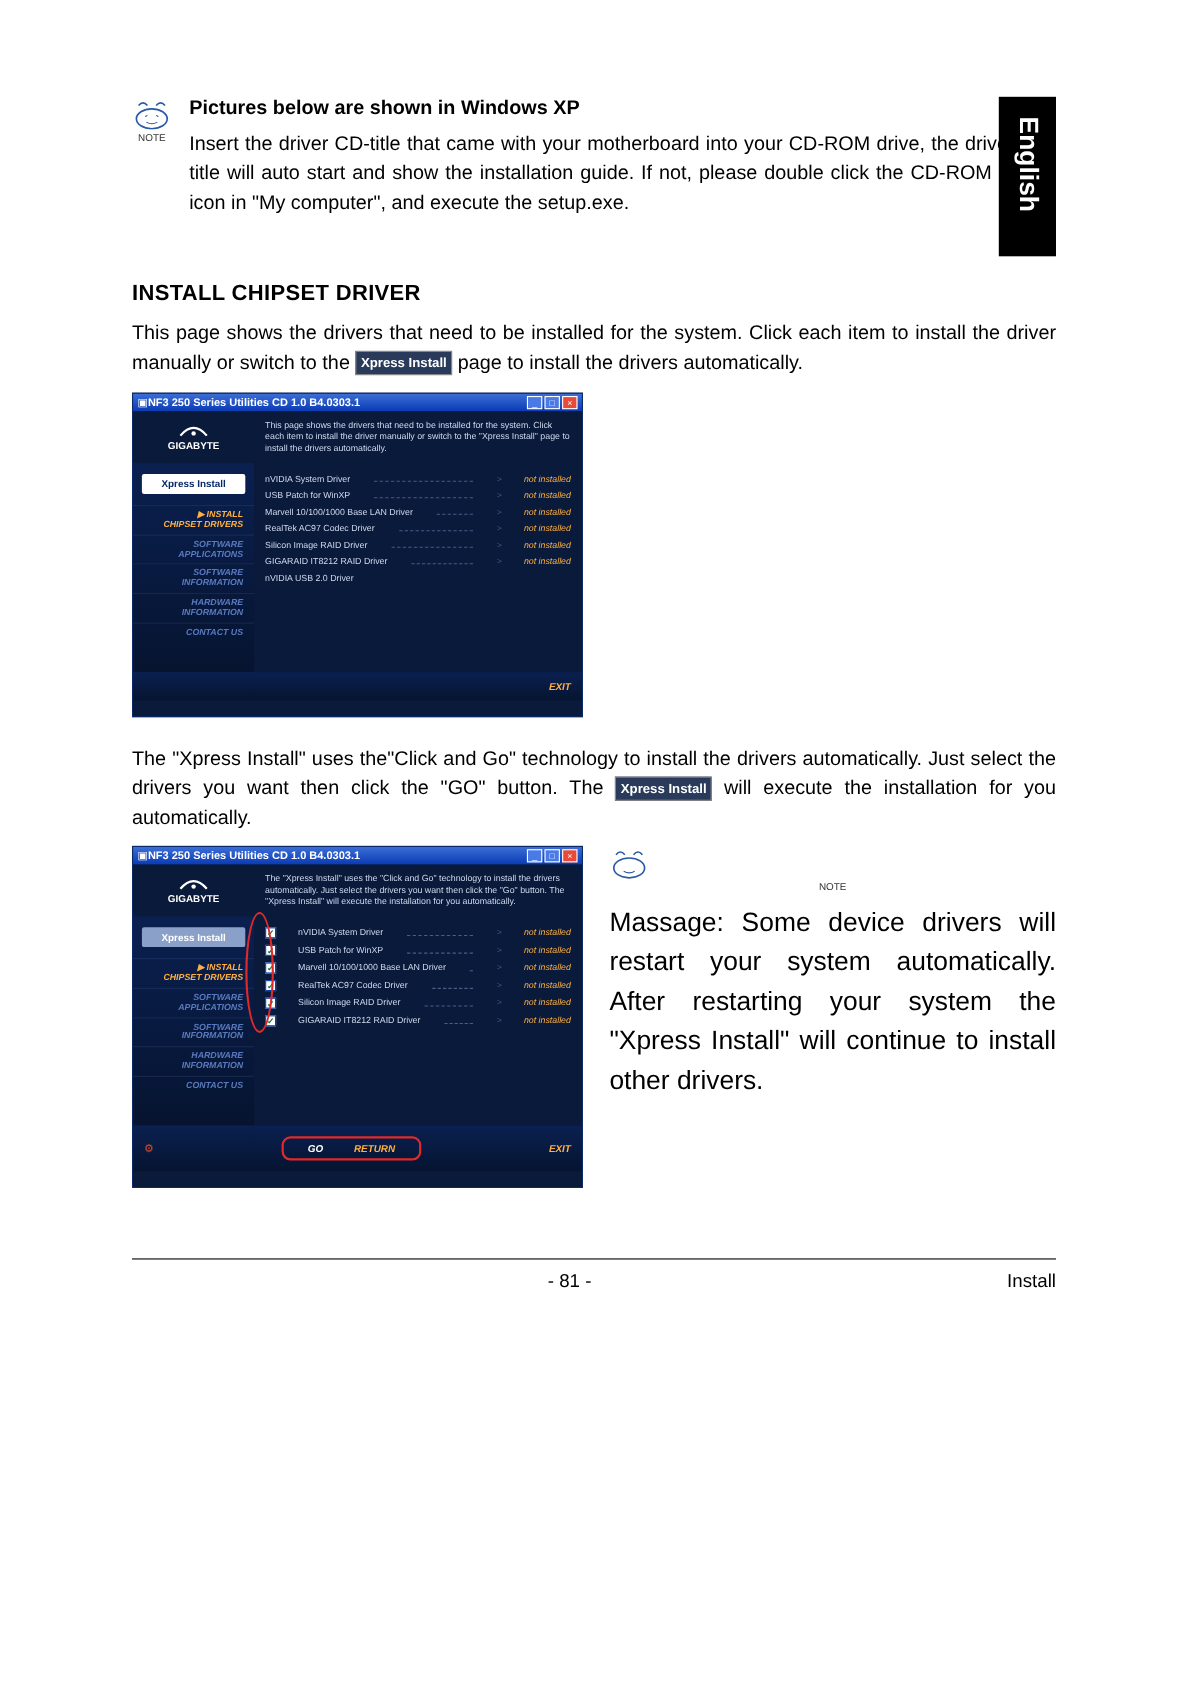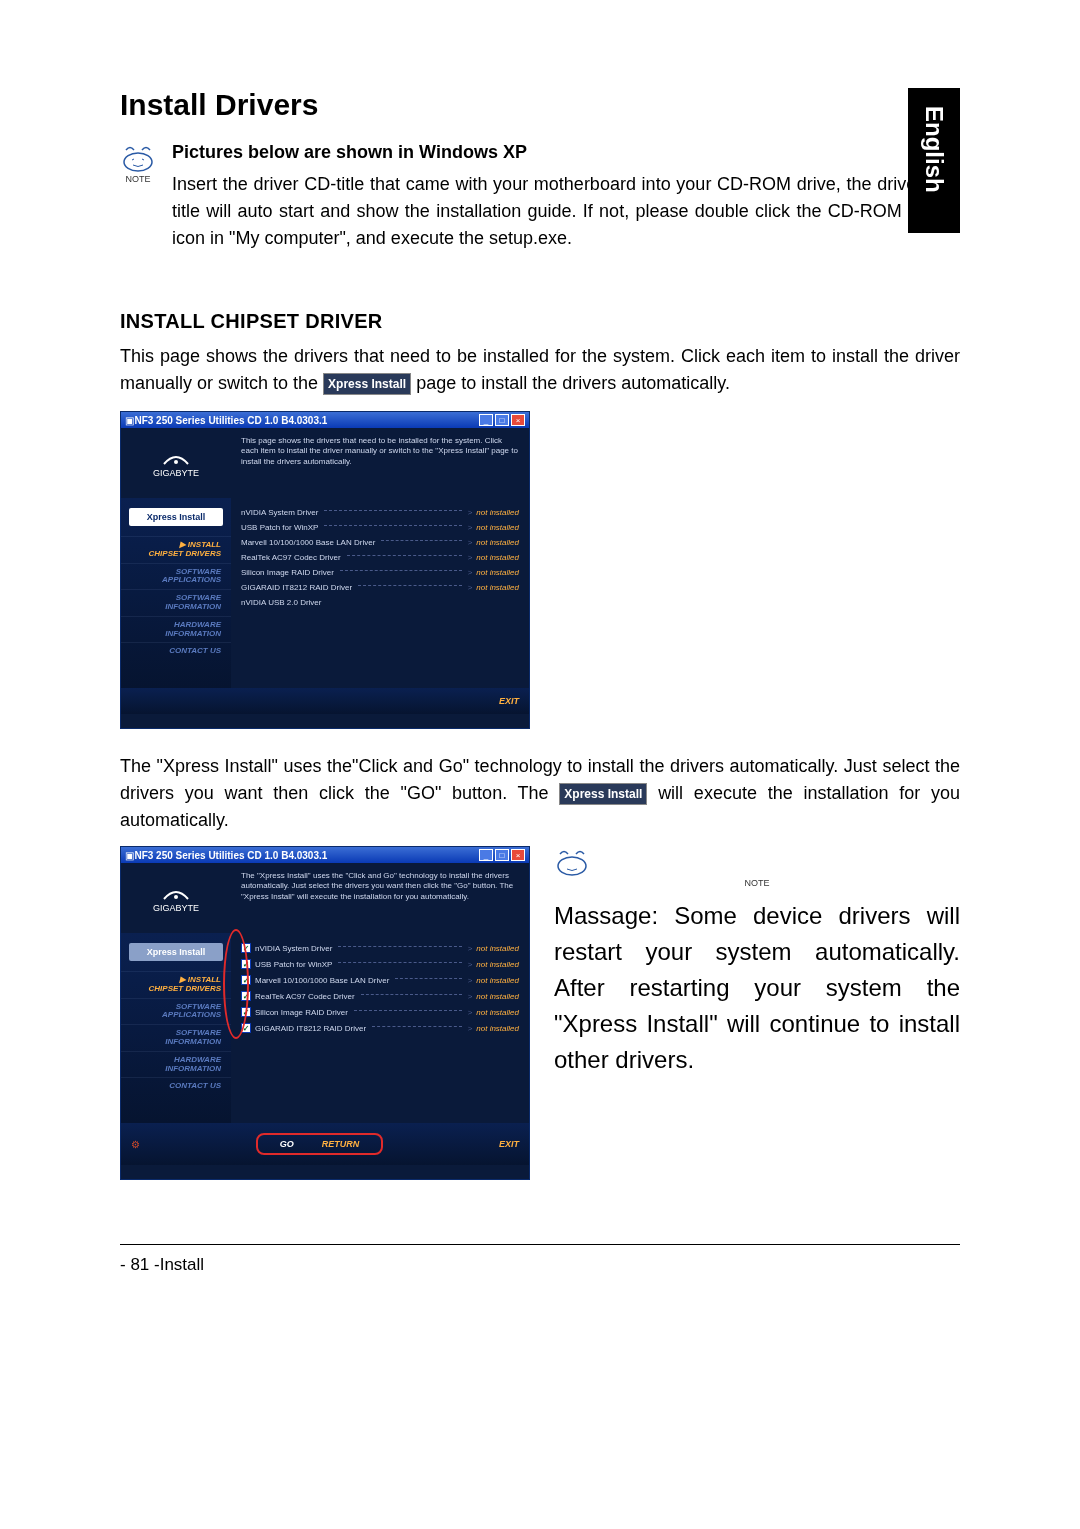"Install Drivers" div.section-title { html: <div>Install Drivers</div> -> none }
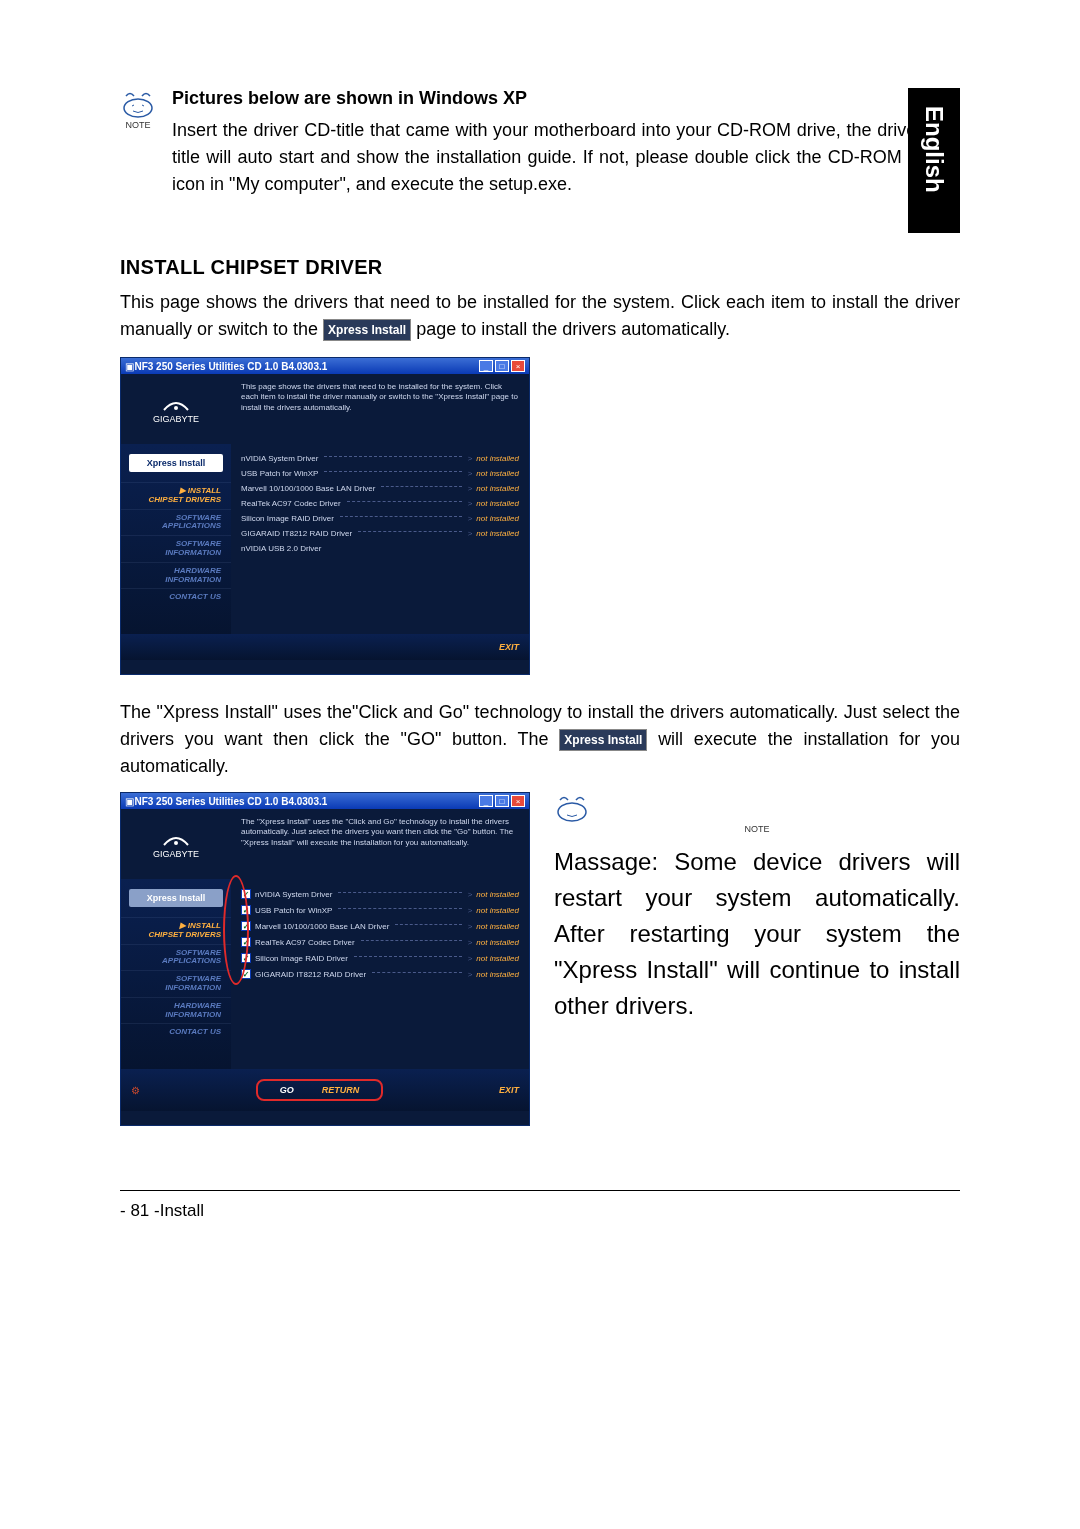"GIGABYTE" .app-logo { font-weight: normal -> bold; padding: 20px -> 6px }
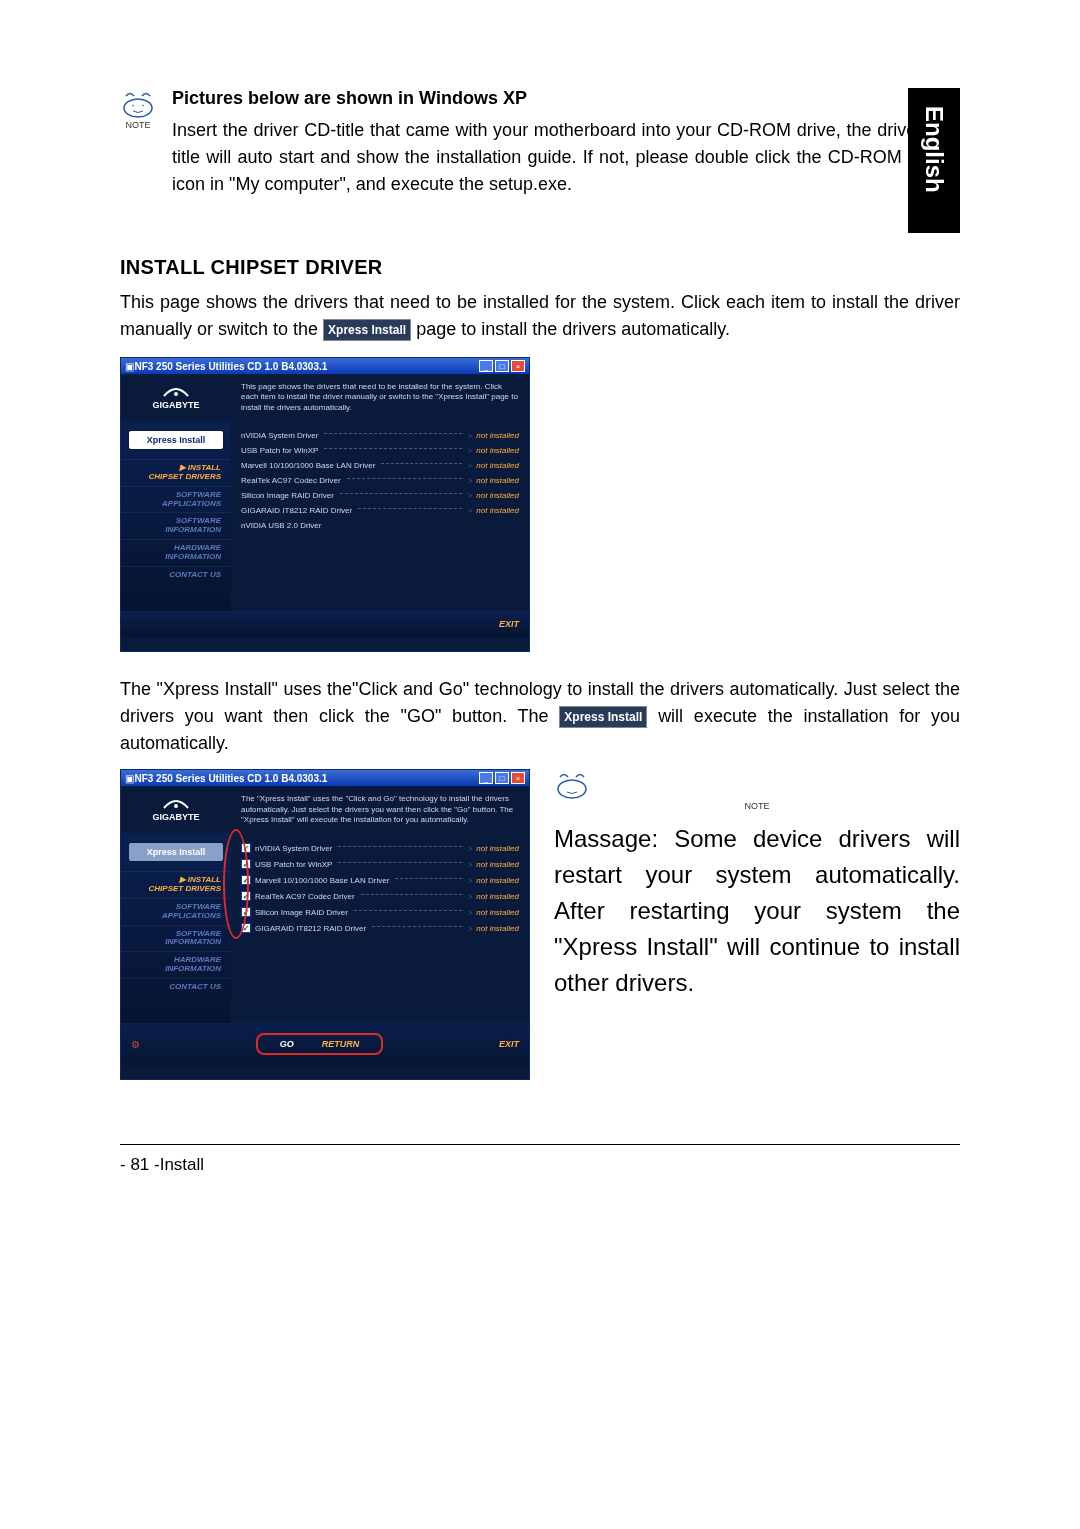"nVIDIA System Driver" .drv-row { align-items: center -> none; gap: 4px -> 20px }
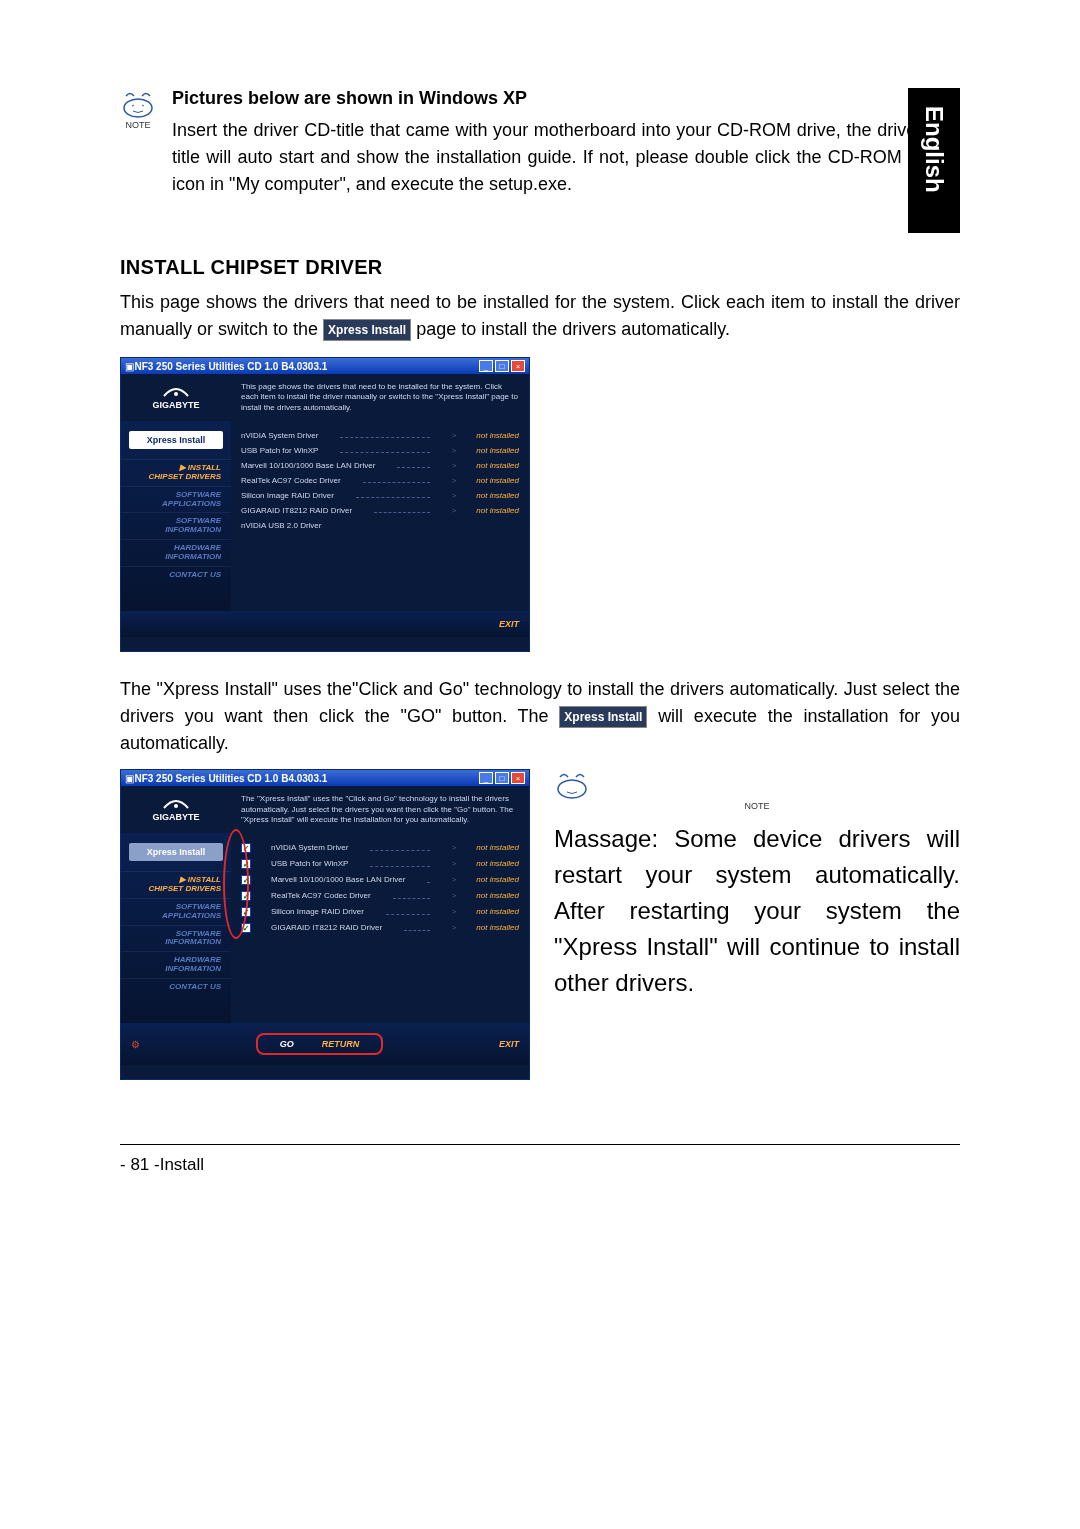"- 81 -" .page-footer { justify-content: none -> space-between }
